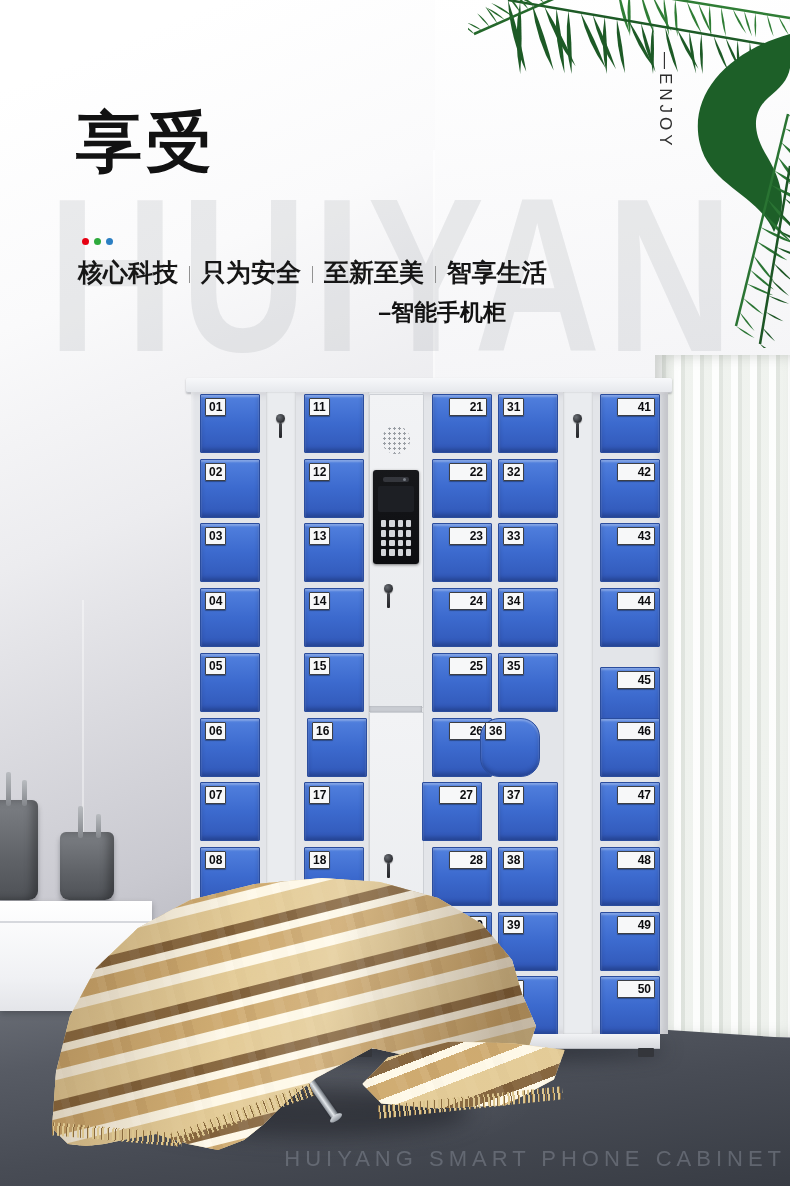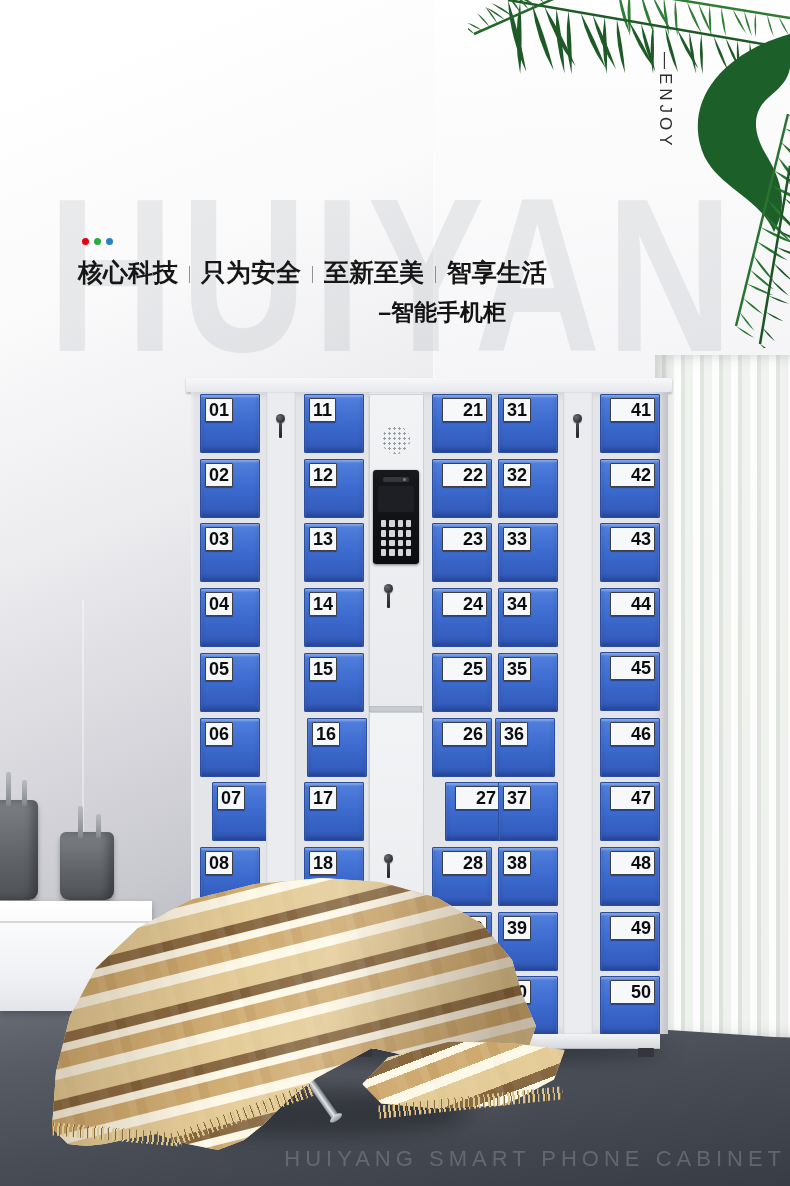"享受" div.hero-title { html: none -> <div>享受</div> }
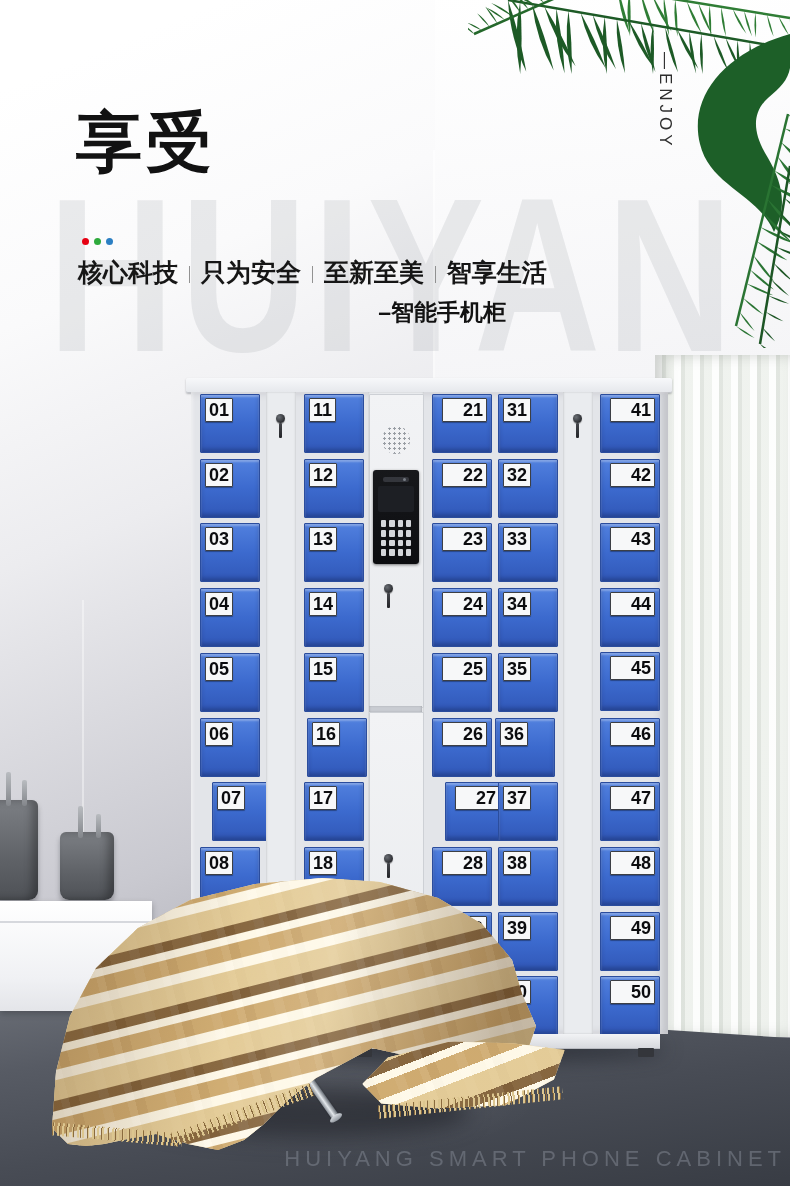"01" .tag { font-size: 18px -> 12px }
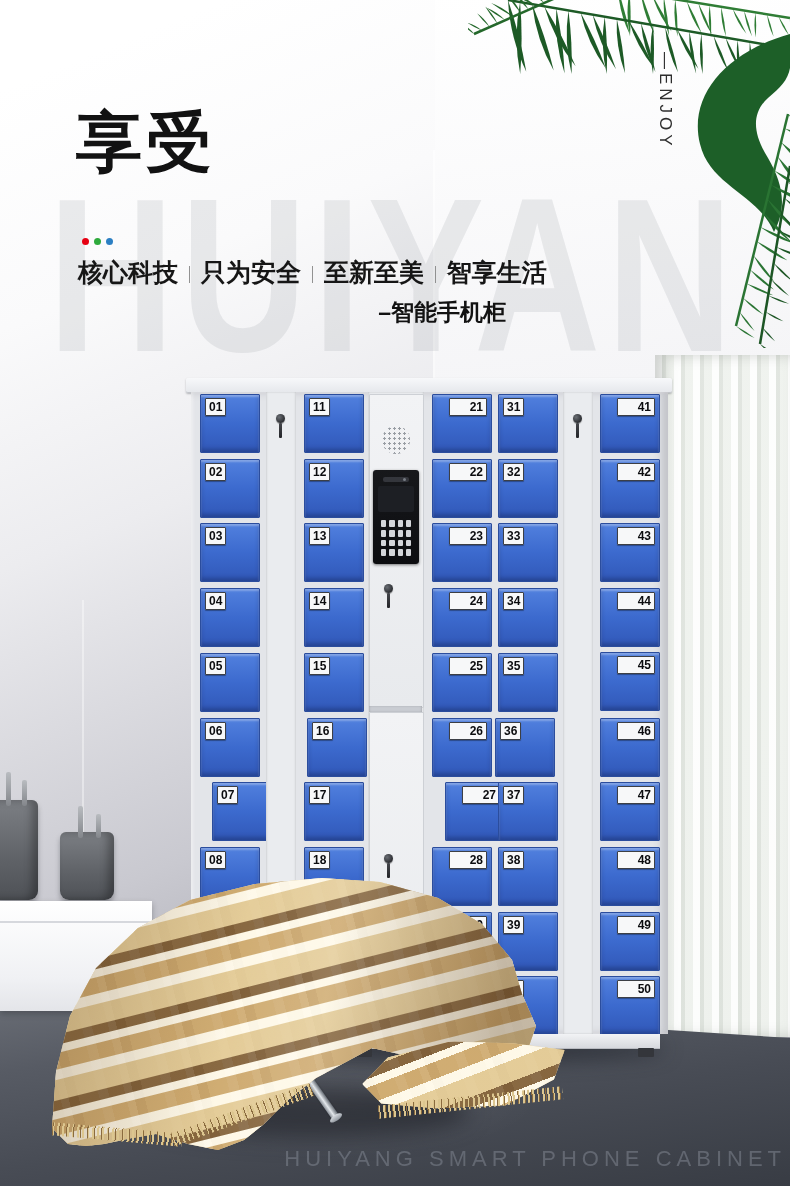"45" div.door { top: 260px -> 275px }
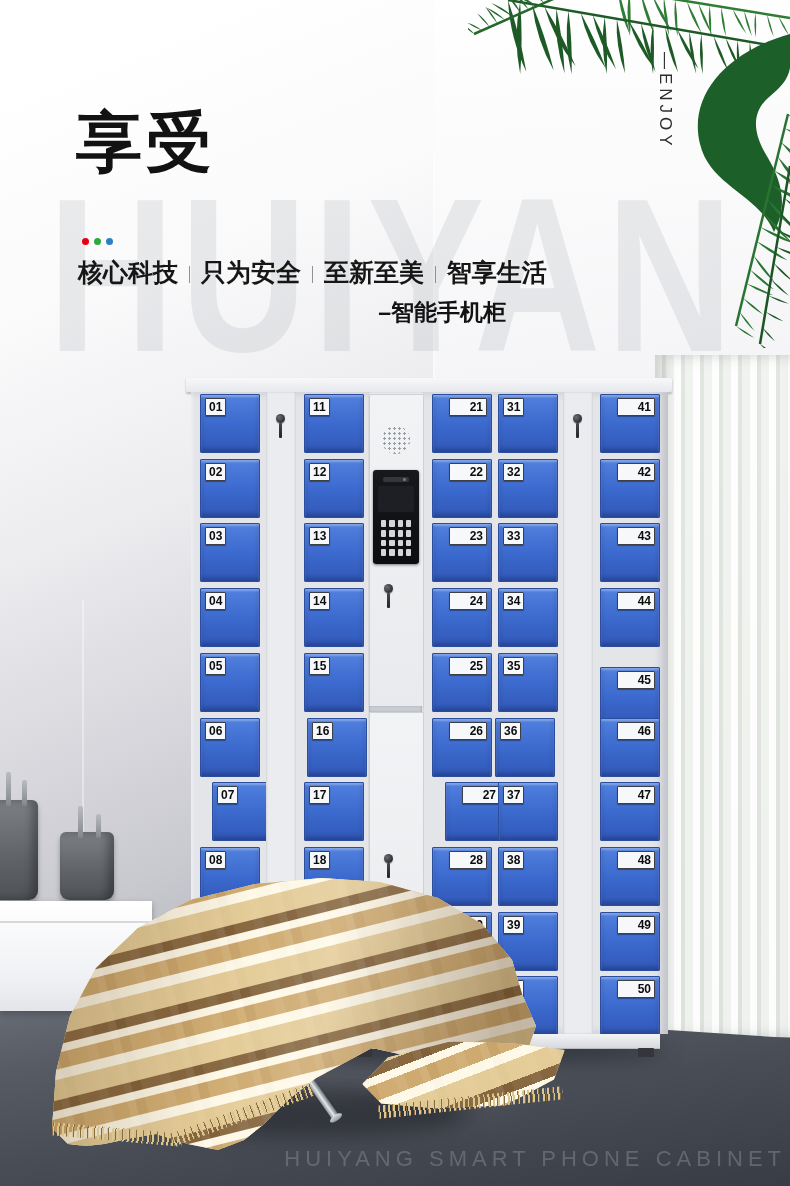"36" div.door { border-radius: none -> 19px; left: 304px -> 289px }
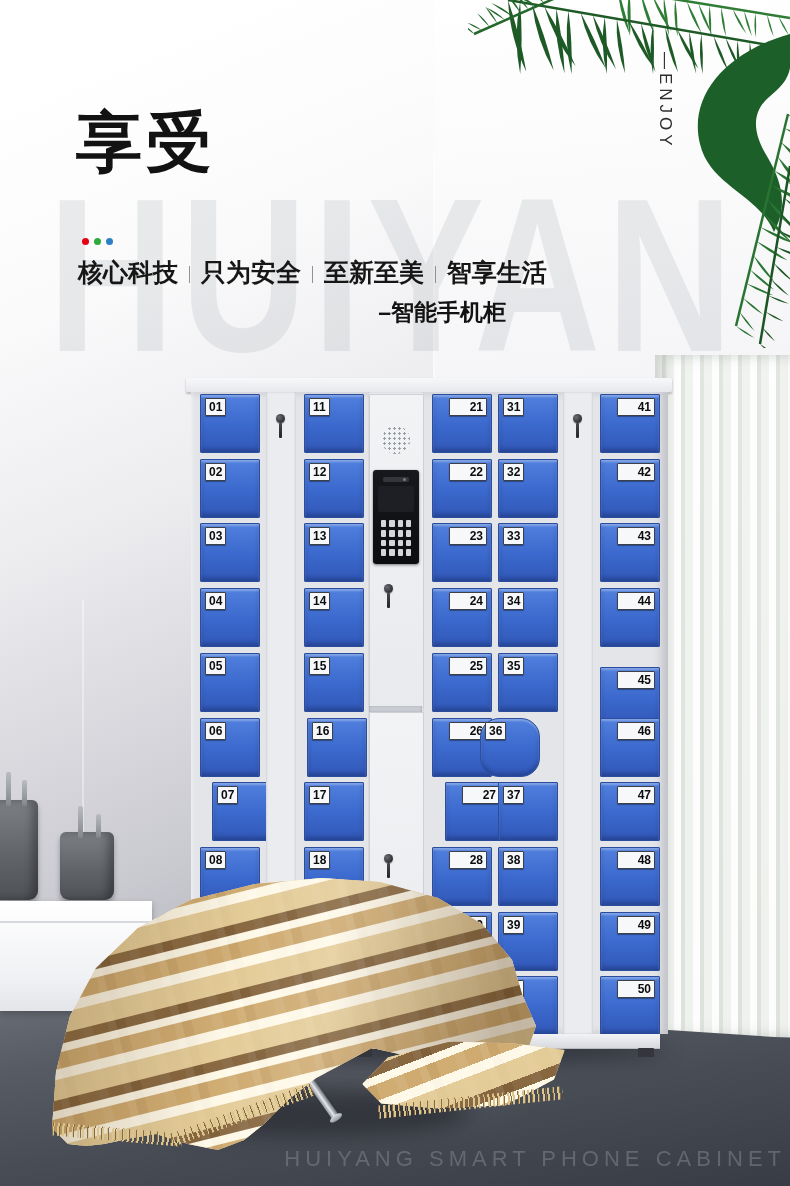"07" div.door { margin-left: 12px -> none }
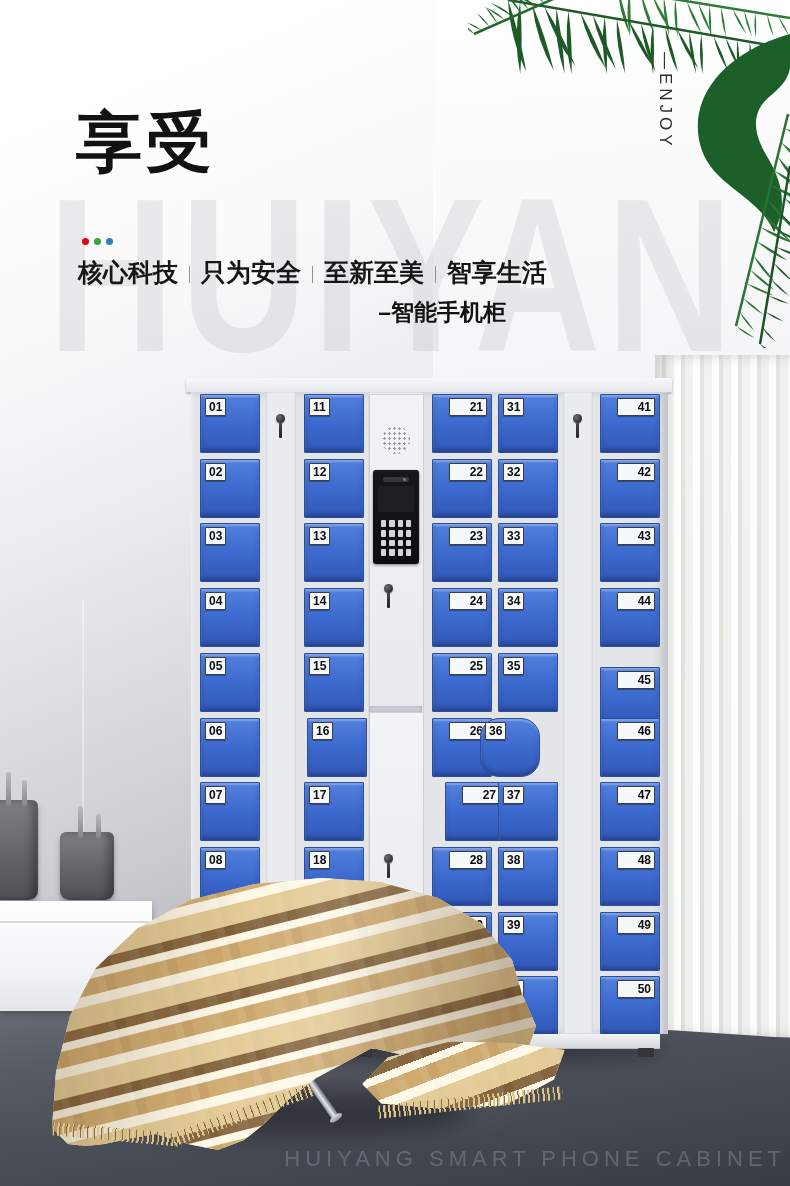"27" div.door { left: 254px -> 231px }
